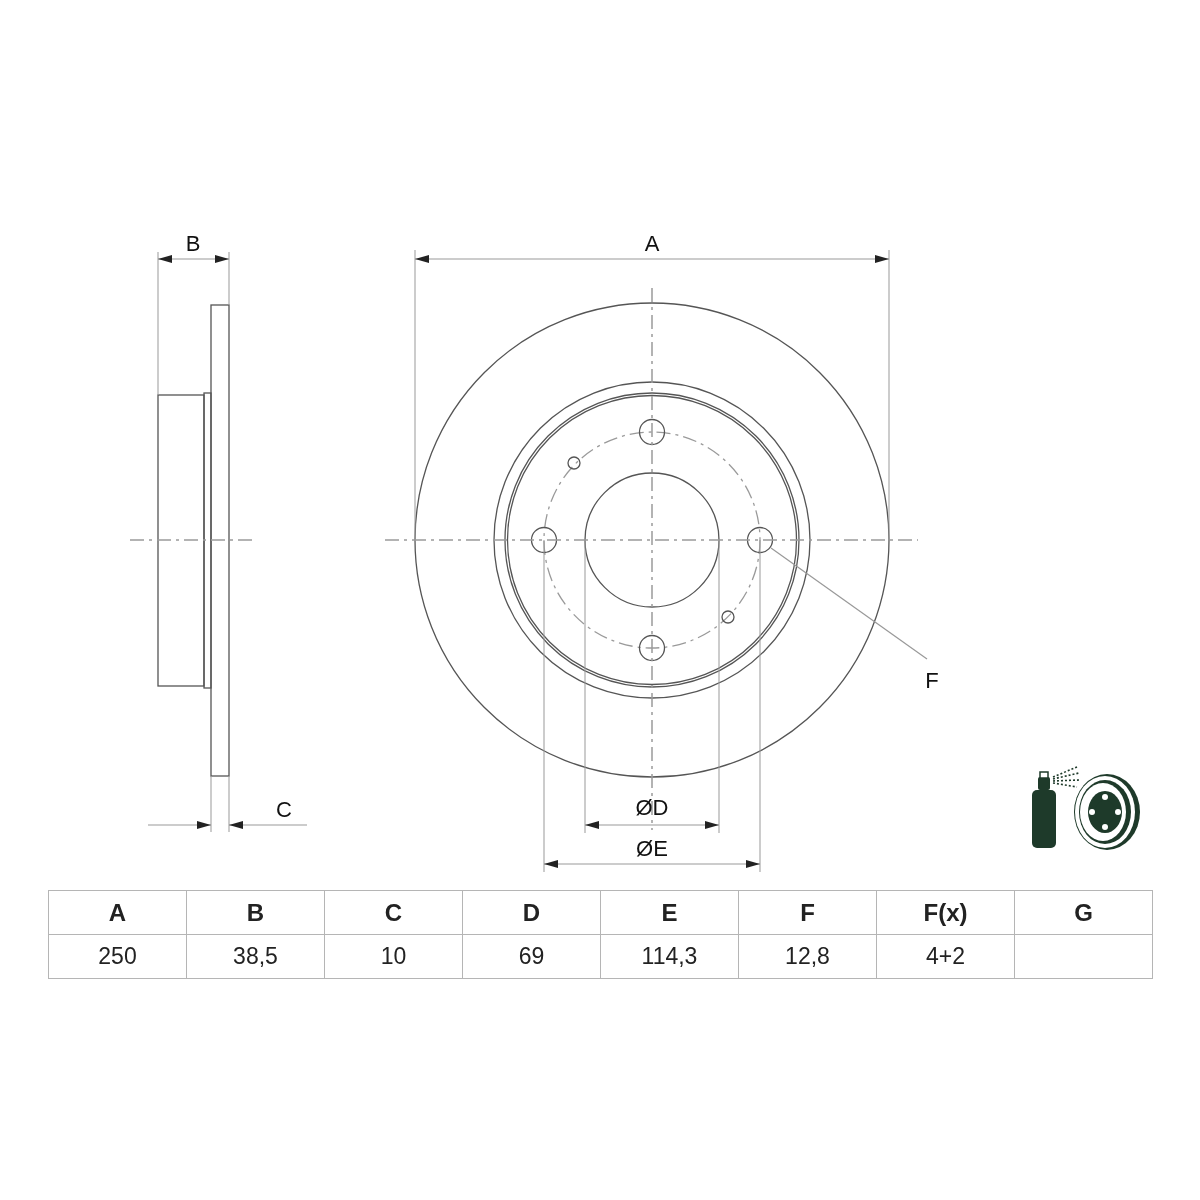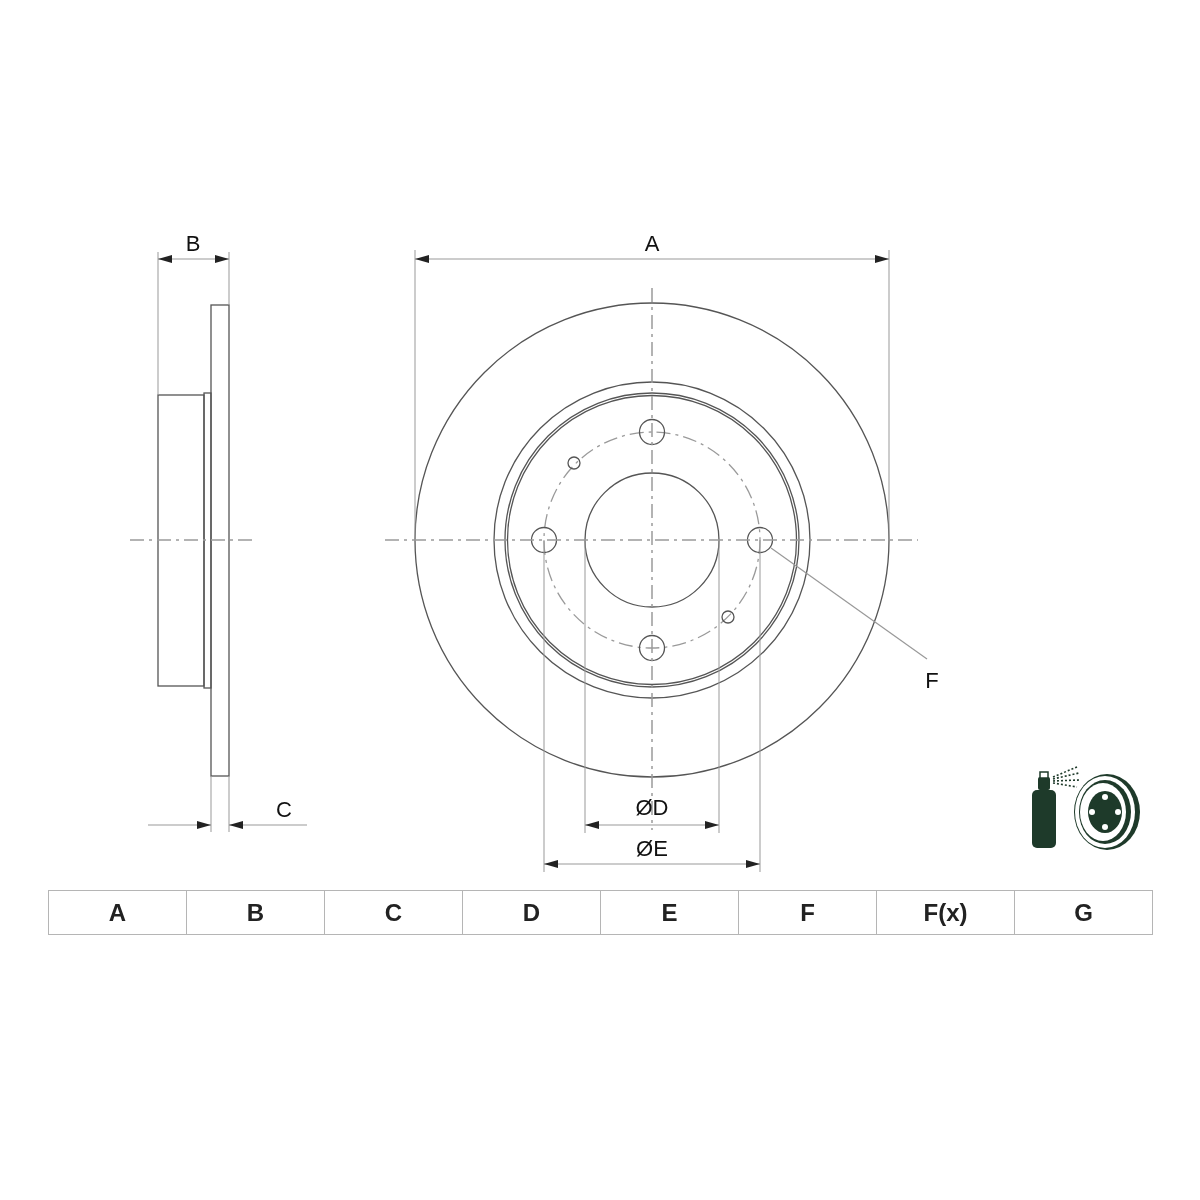"250" tr { html: none -> <tr> <td>250</td> <td>38,5</td> <td>10</td> <td>69</td> <td>114,3</td> <td>12,8</td> <td>4+2</td> <td></td> </tr> }
